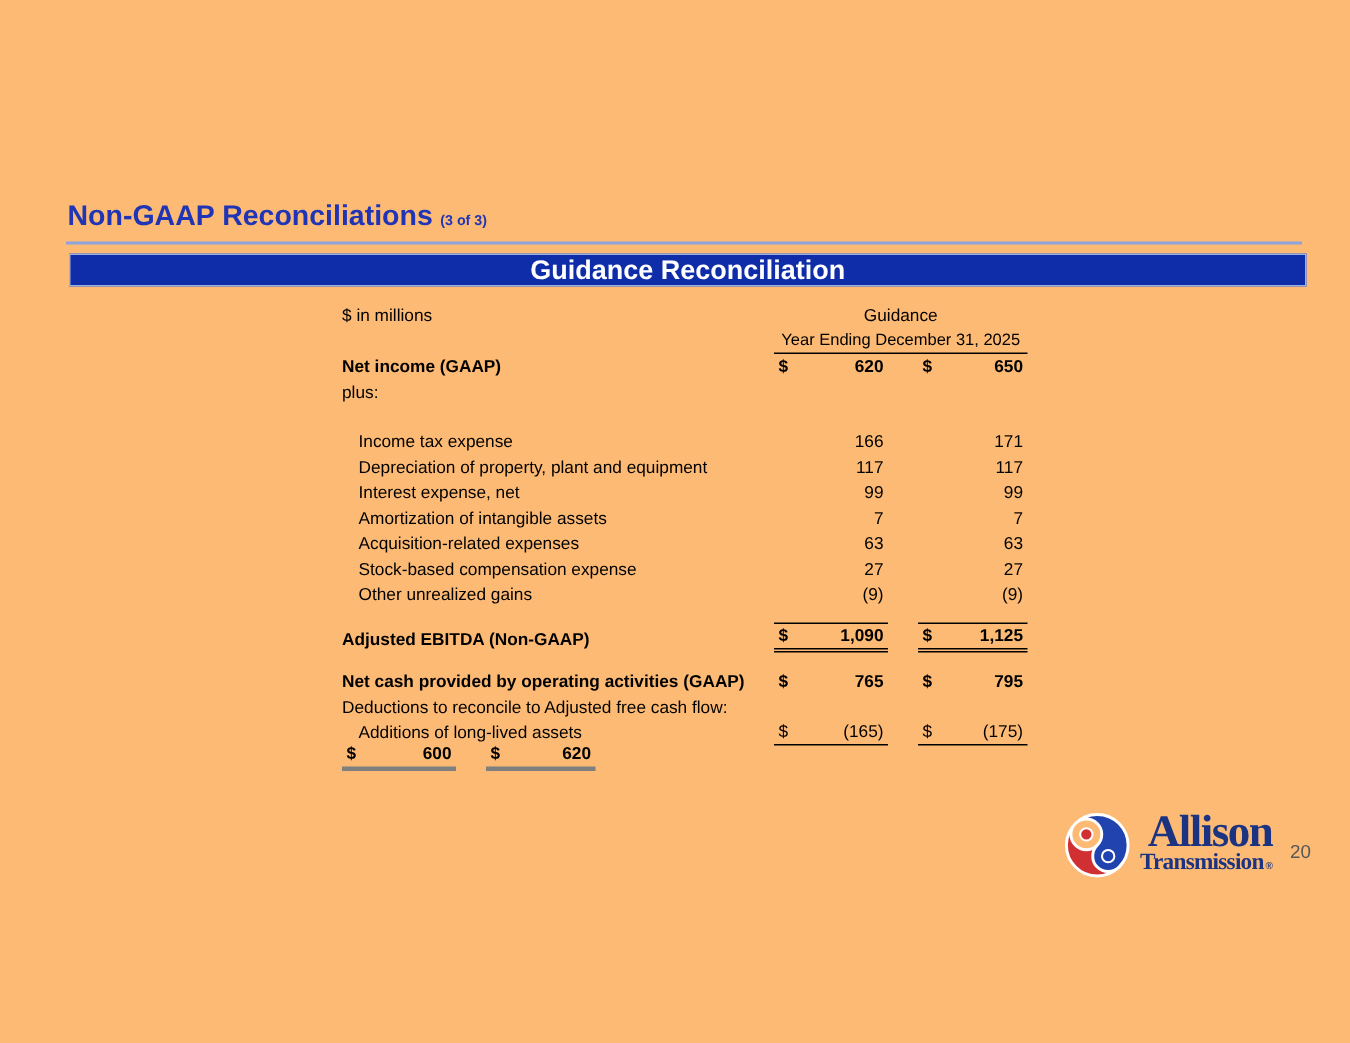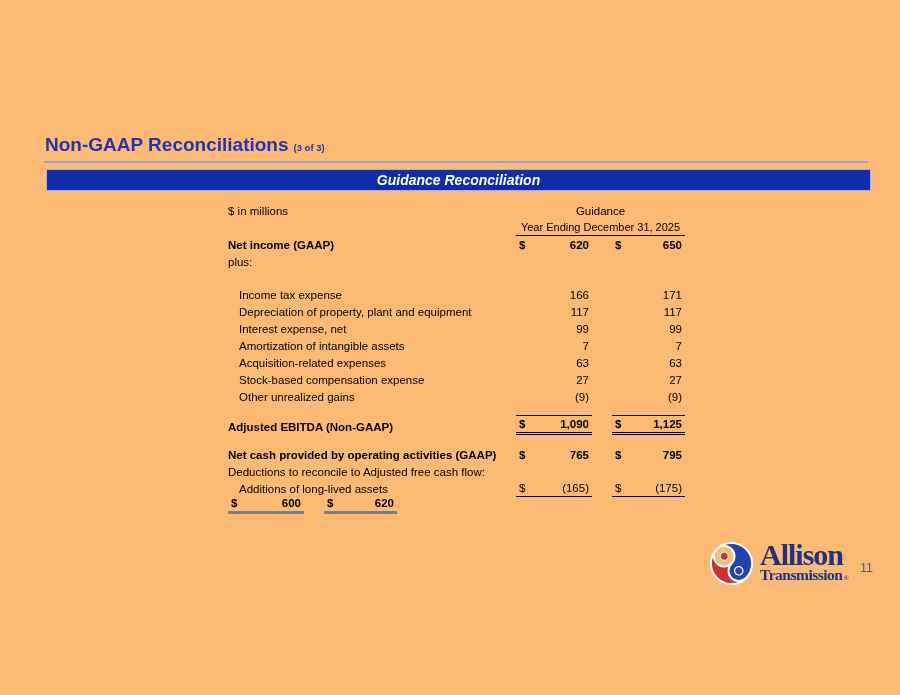"Guidance Reconciliation" .banner { font-size: 14px -> 18px; font-style: italic -> none }
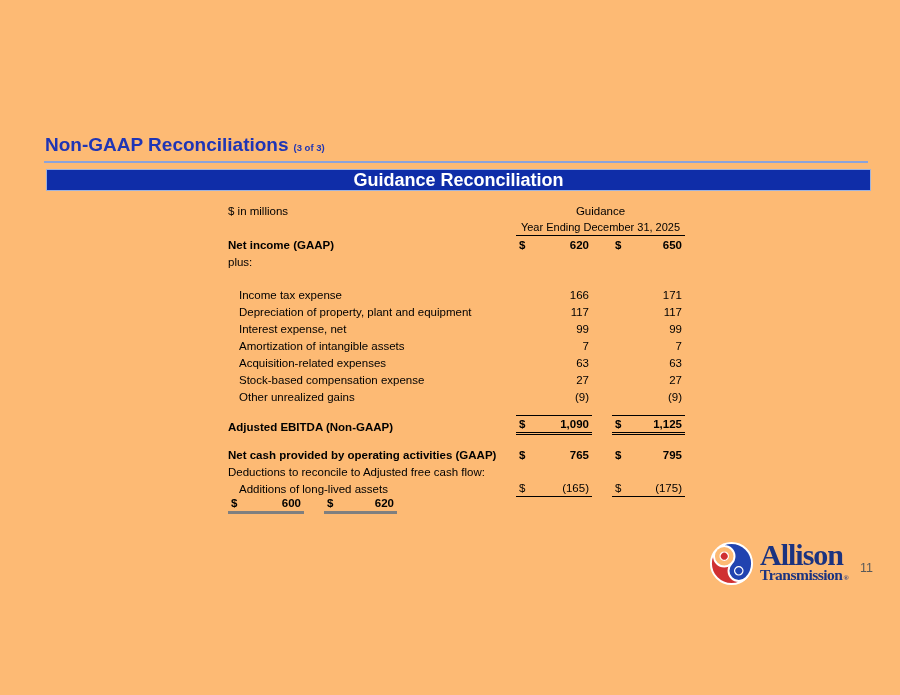"Allison" .logo { text-align: none -> right }
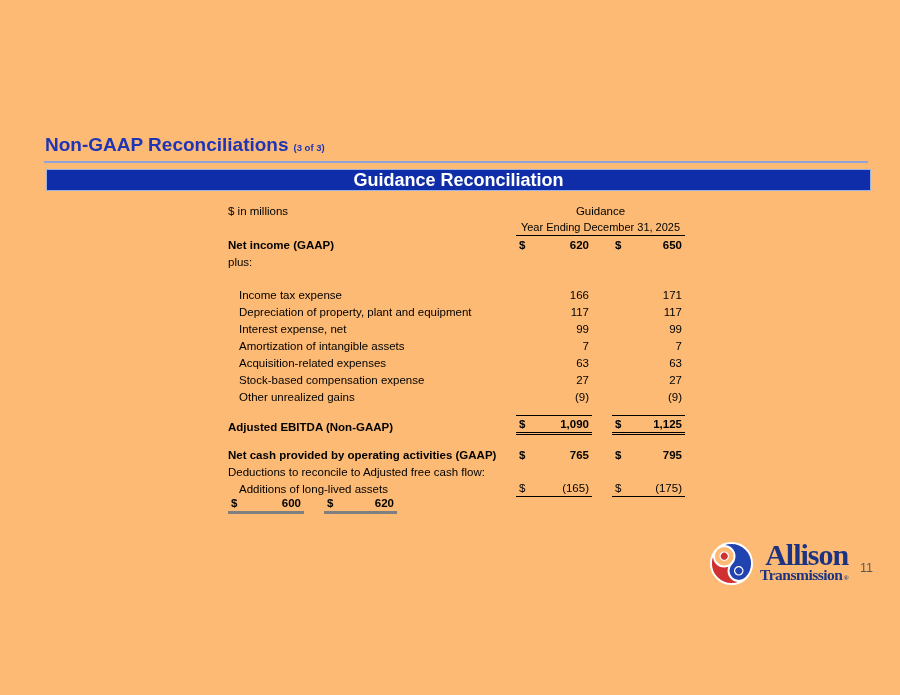"11" div.page-number { text: 11 -> 20 }
